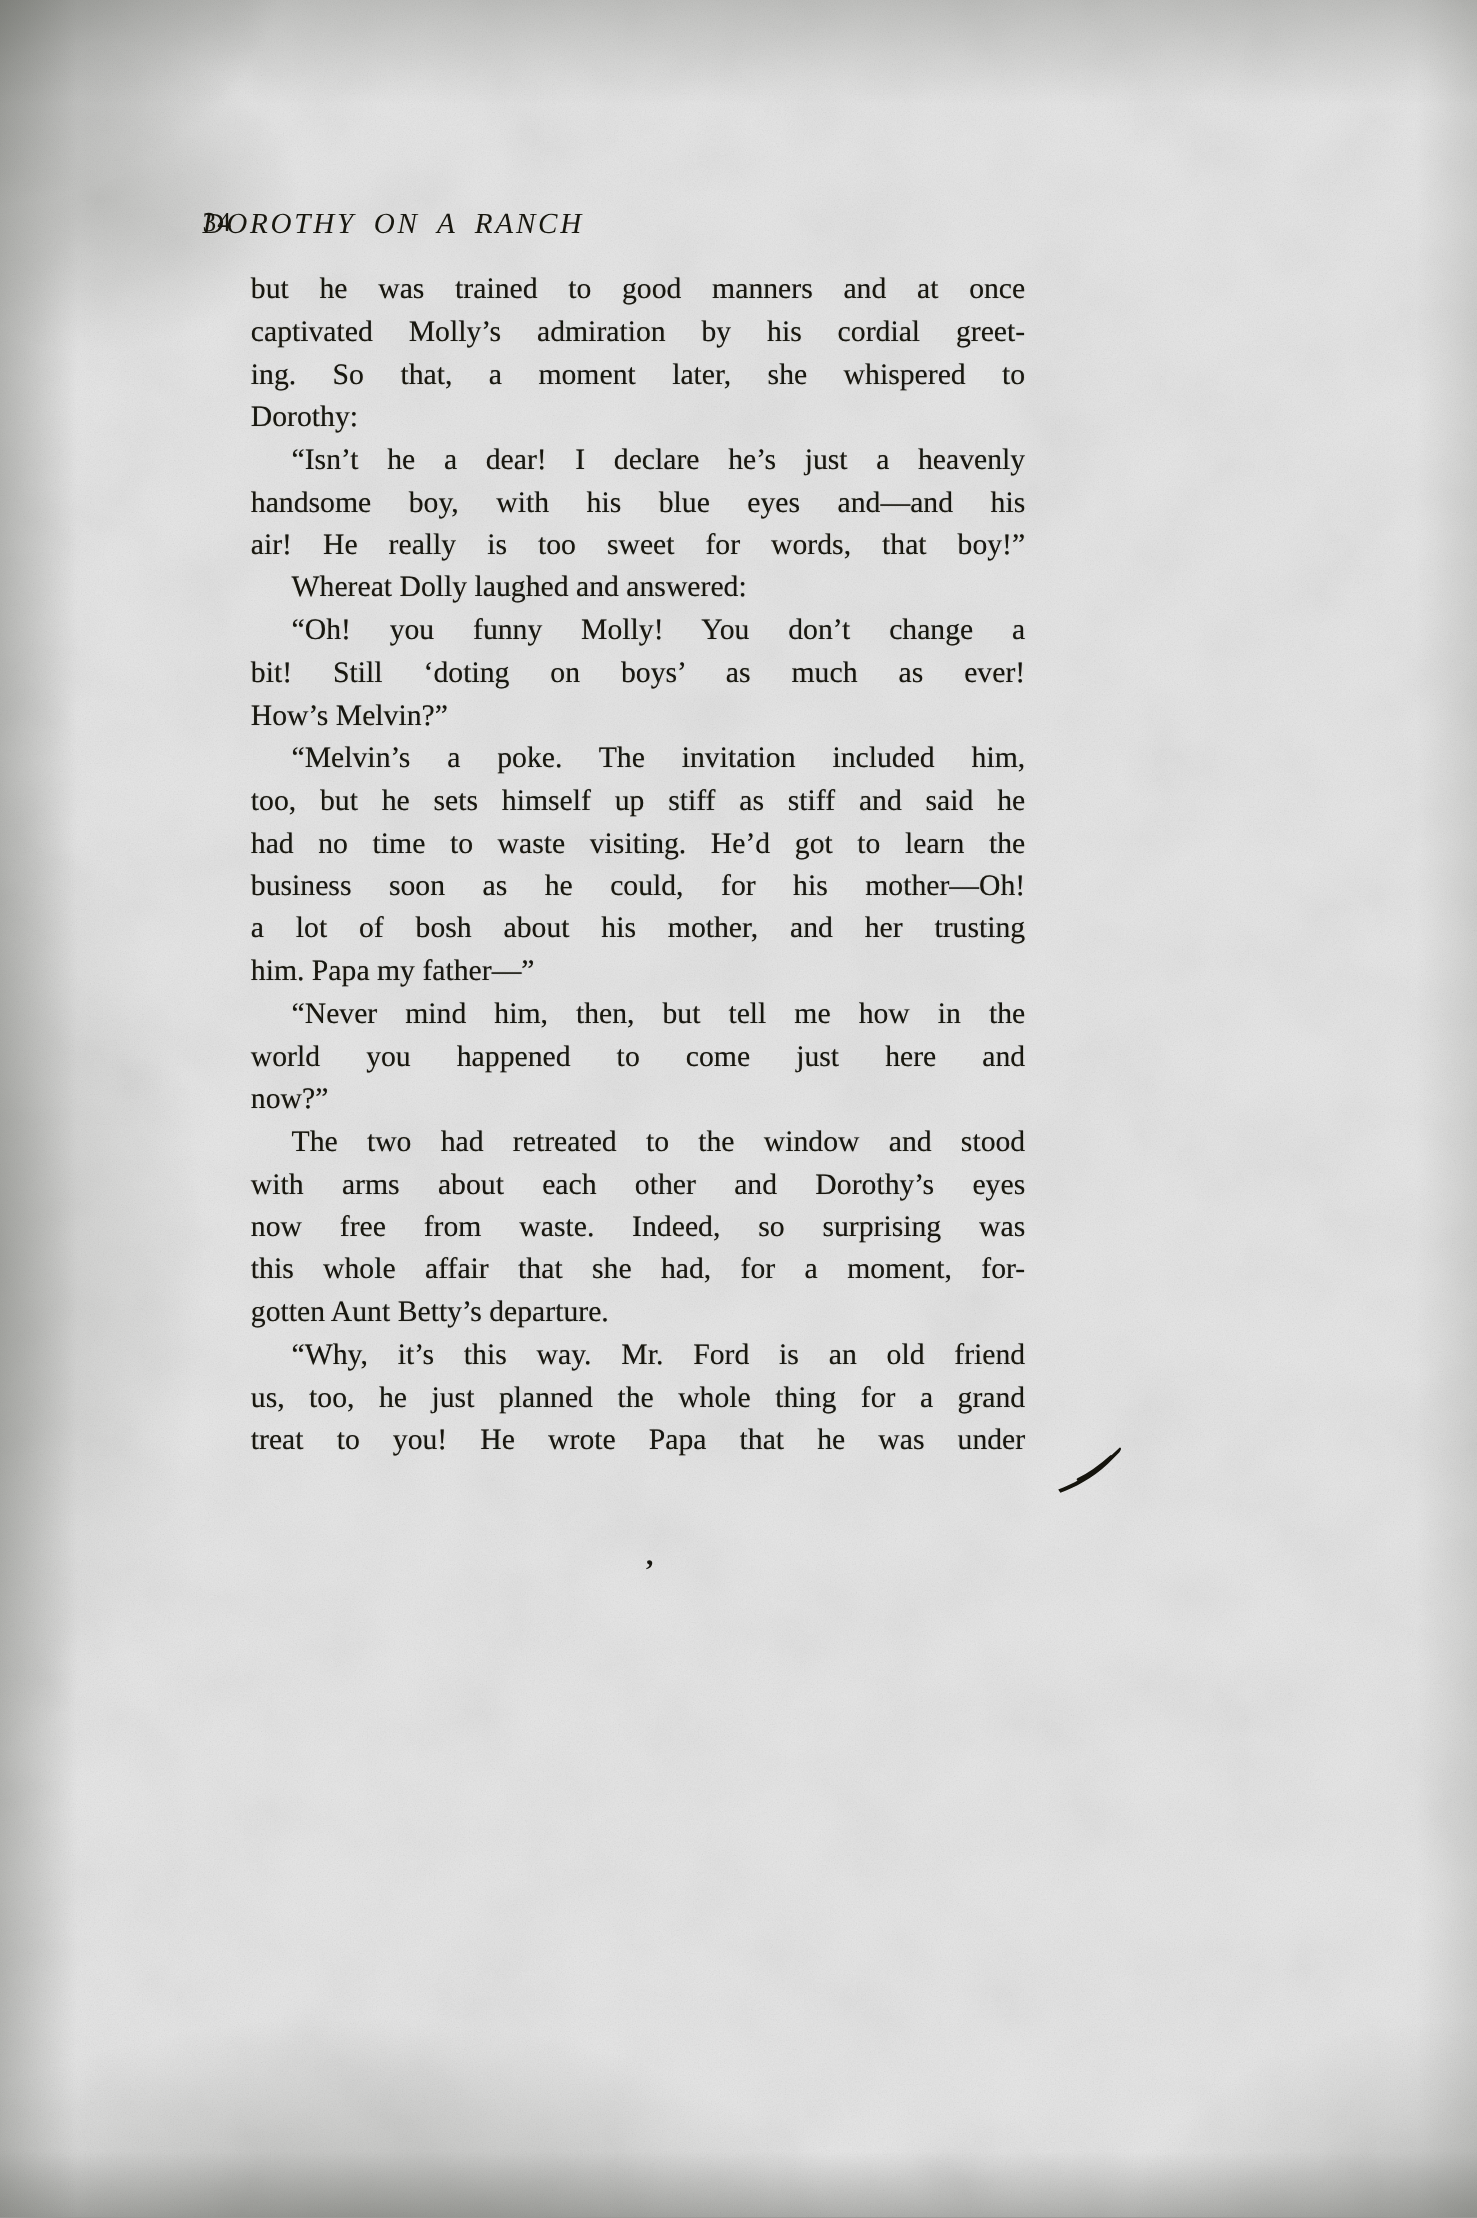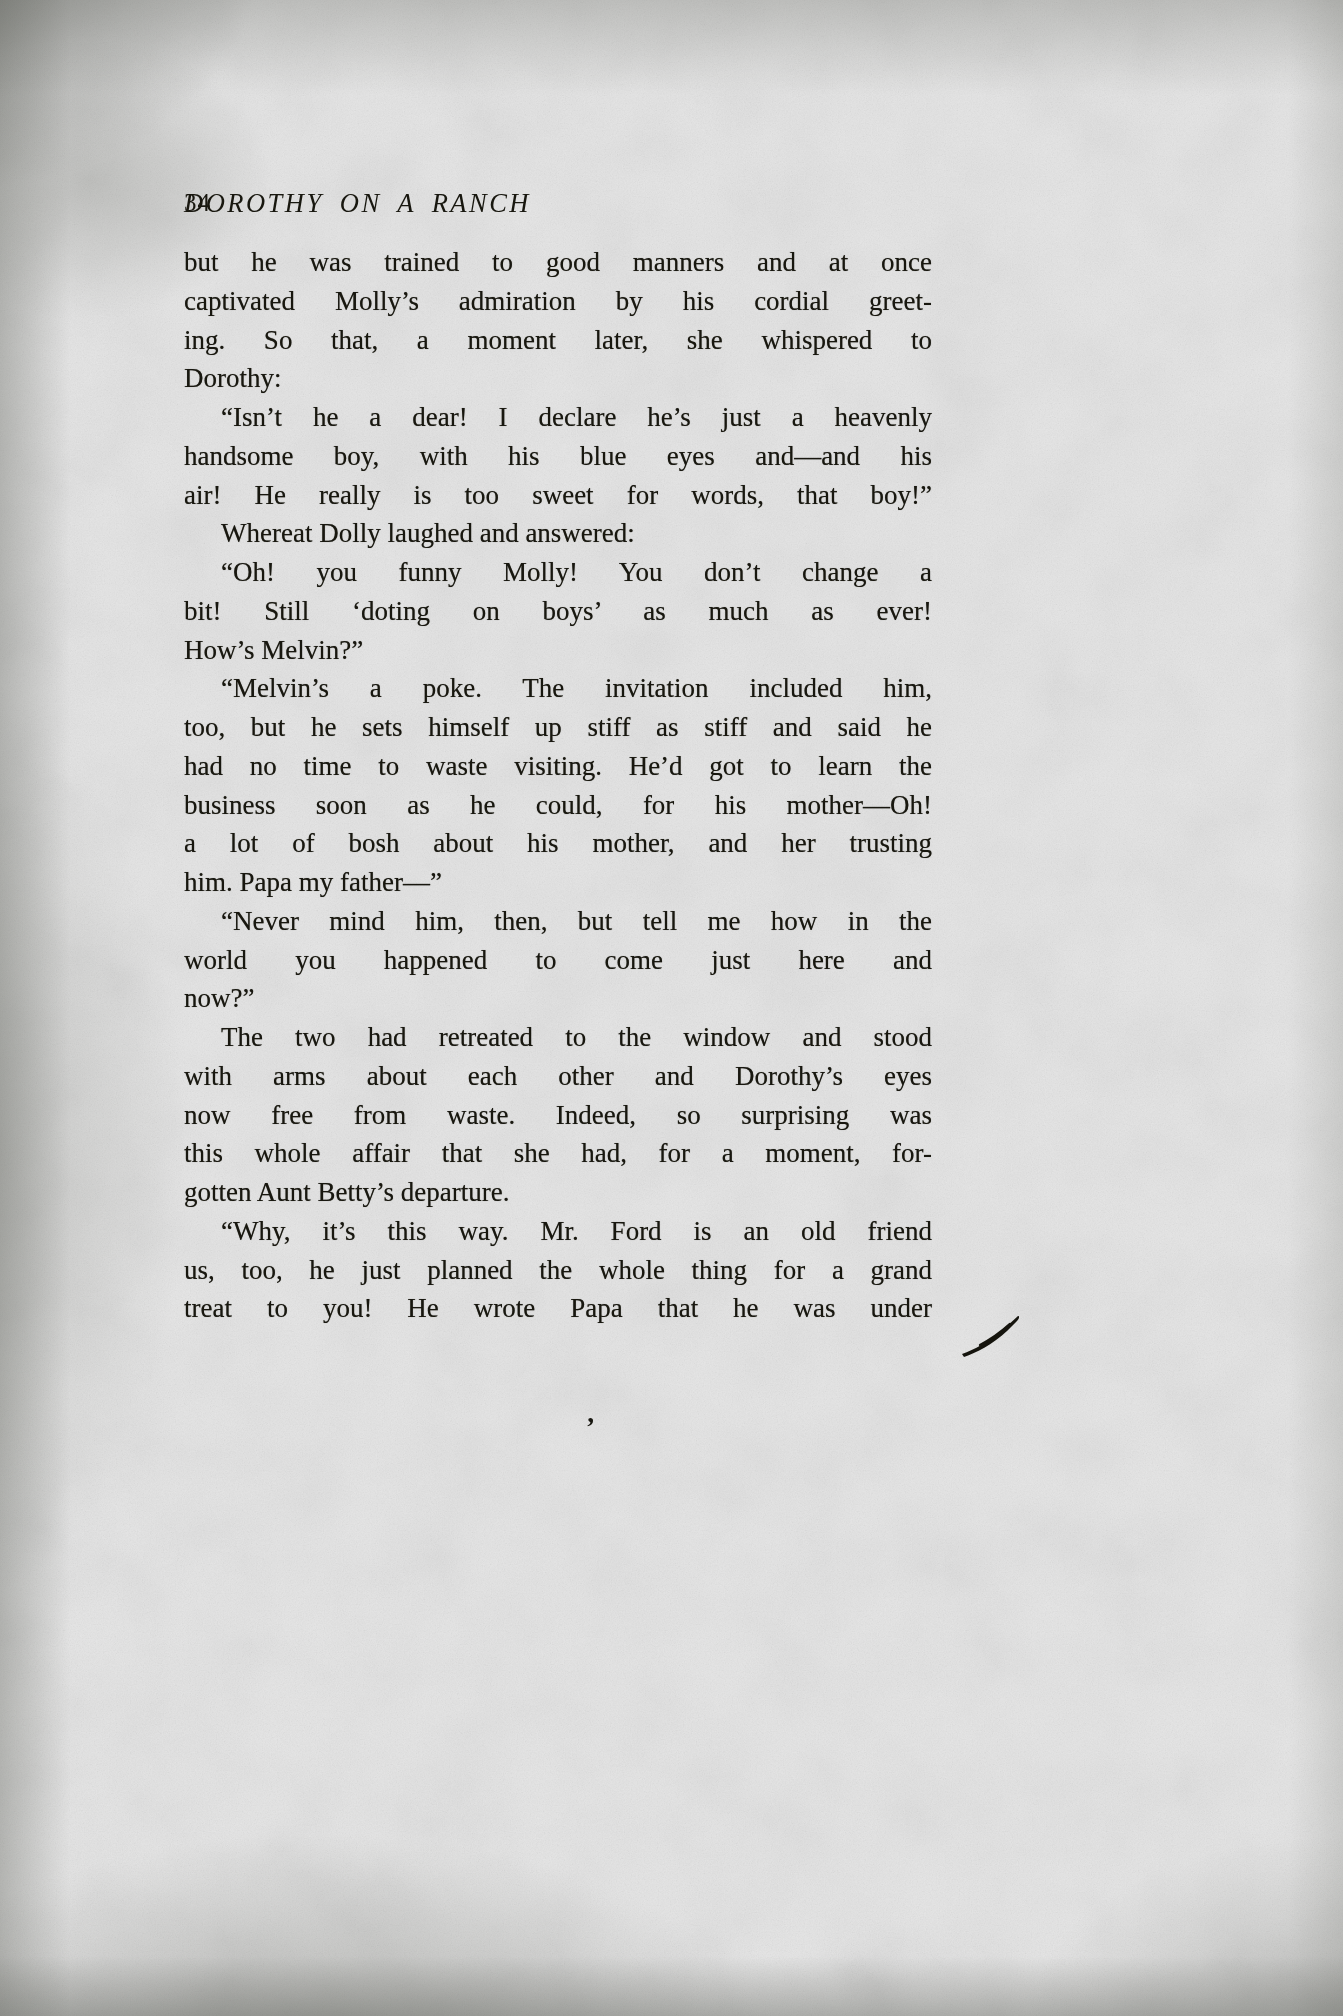"but he was trained to" .line { margin-left: none -> 44px }
